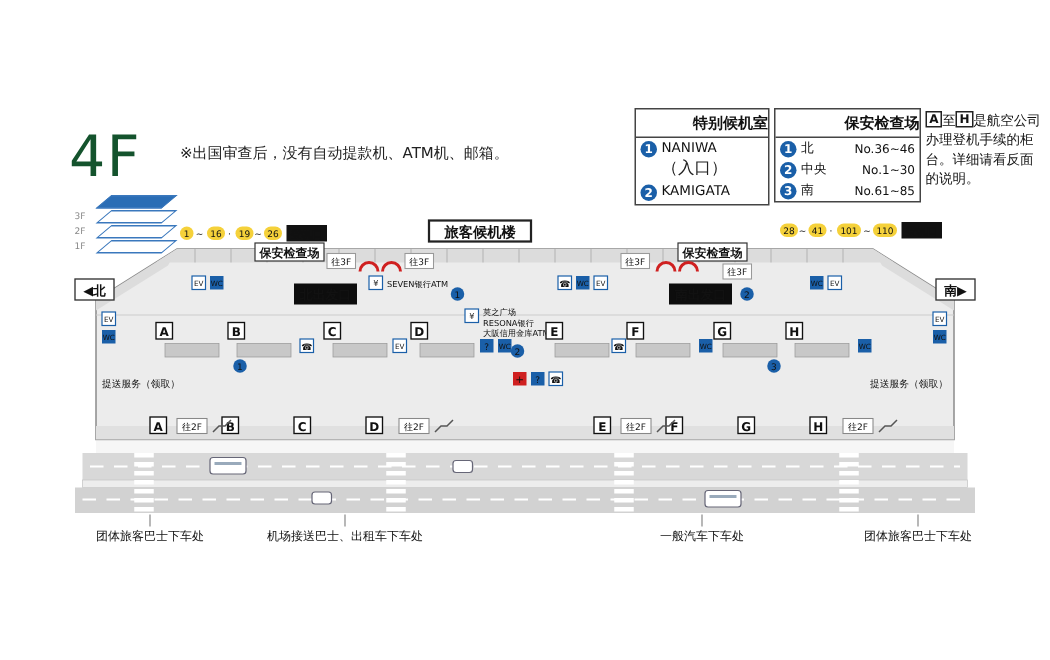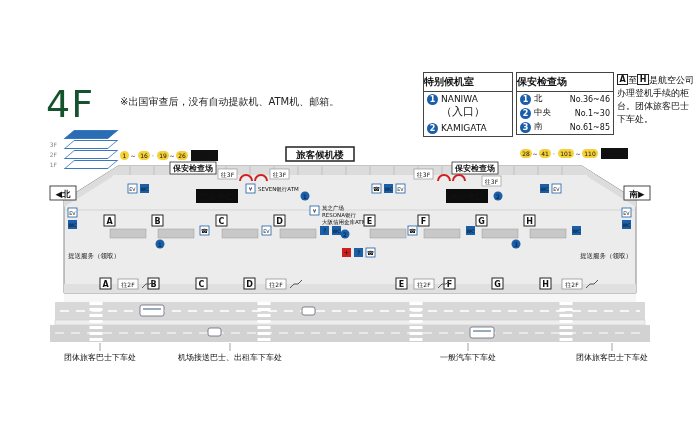"特别候机室" .panel-h { text-align: left -> right }
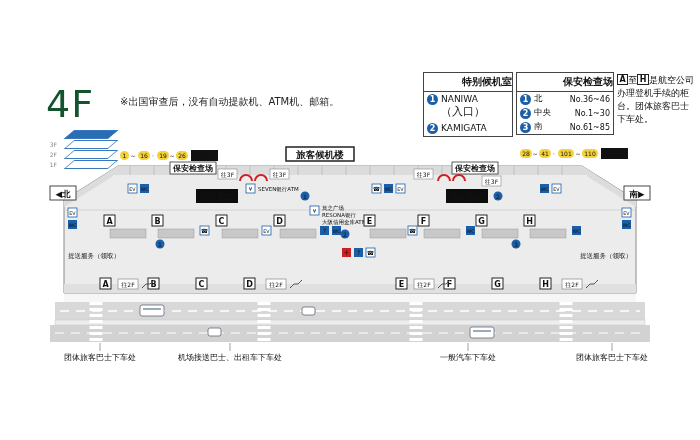"是航空公司办理登机手续的柜台。团体旅客巴士下车处。" span { text: 团体旅客巴士下车处 -> 详细请看反面的说明 }
